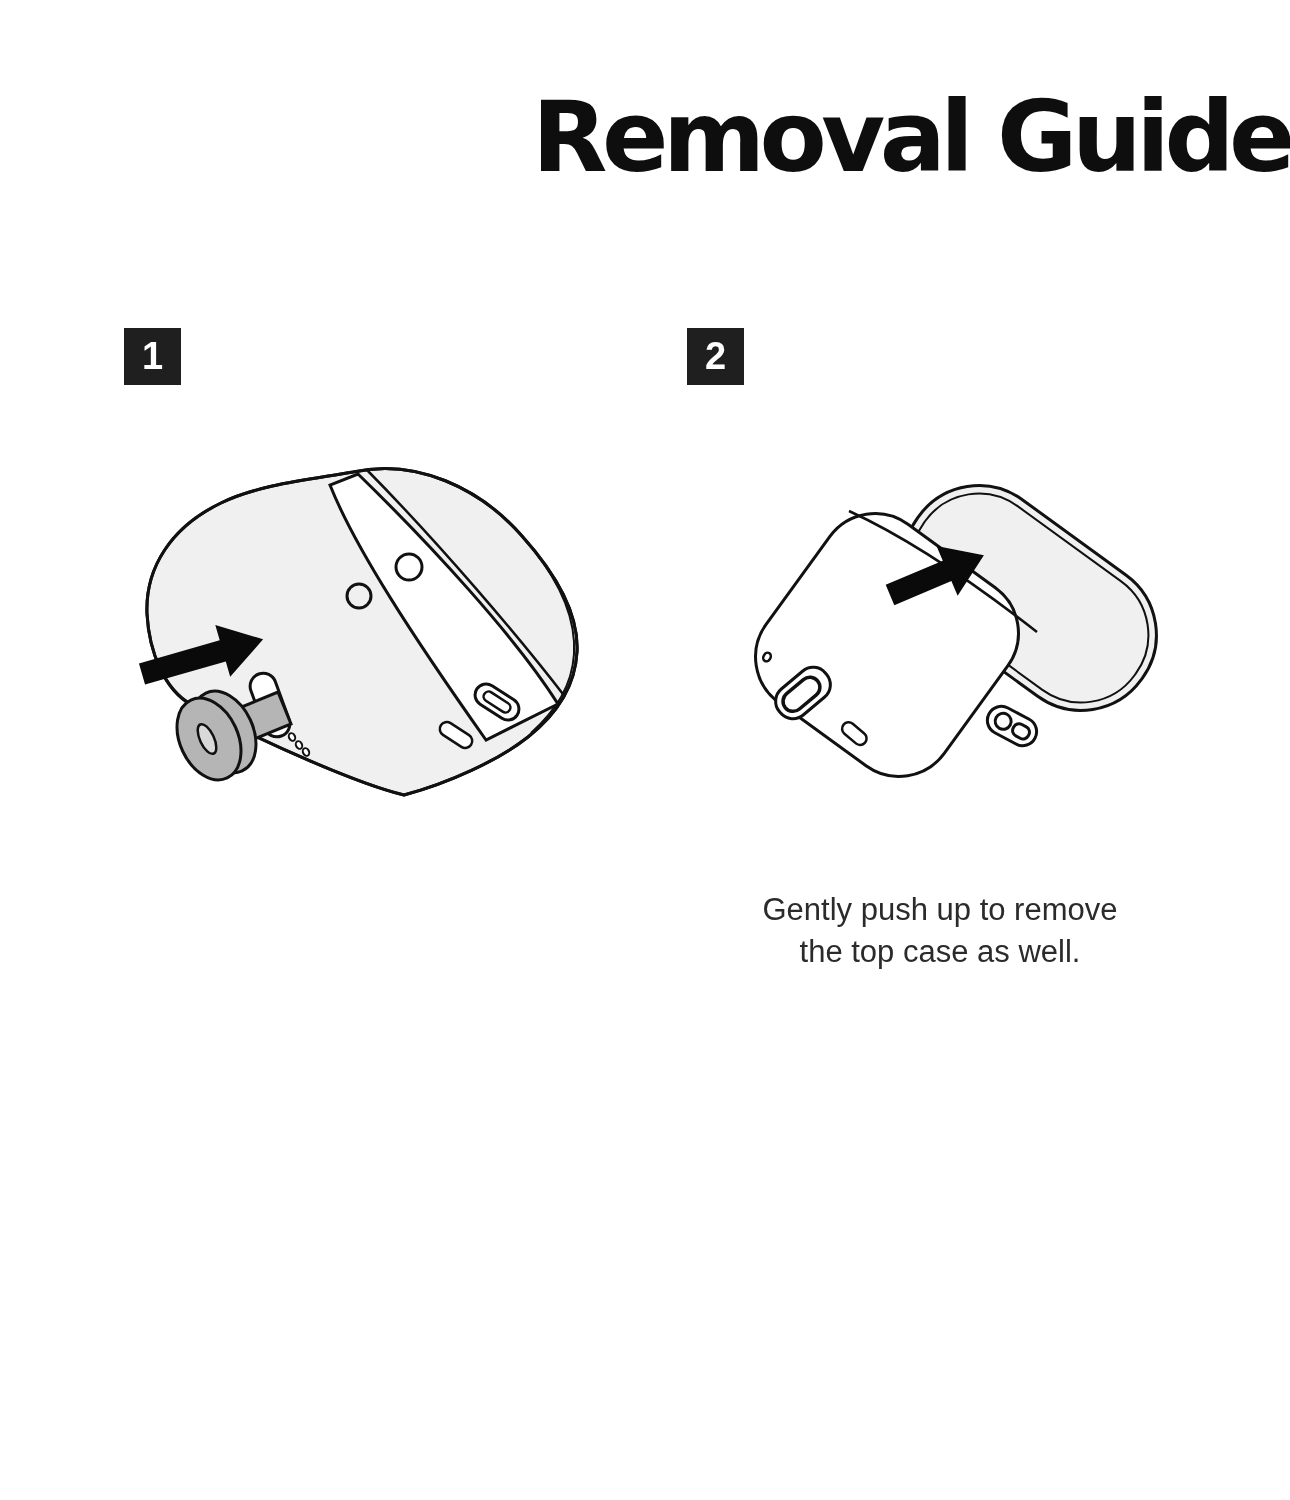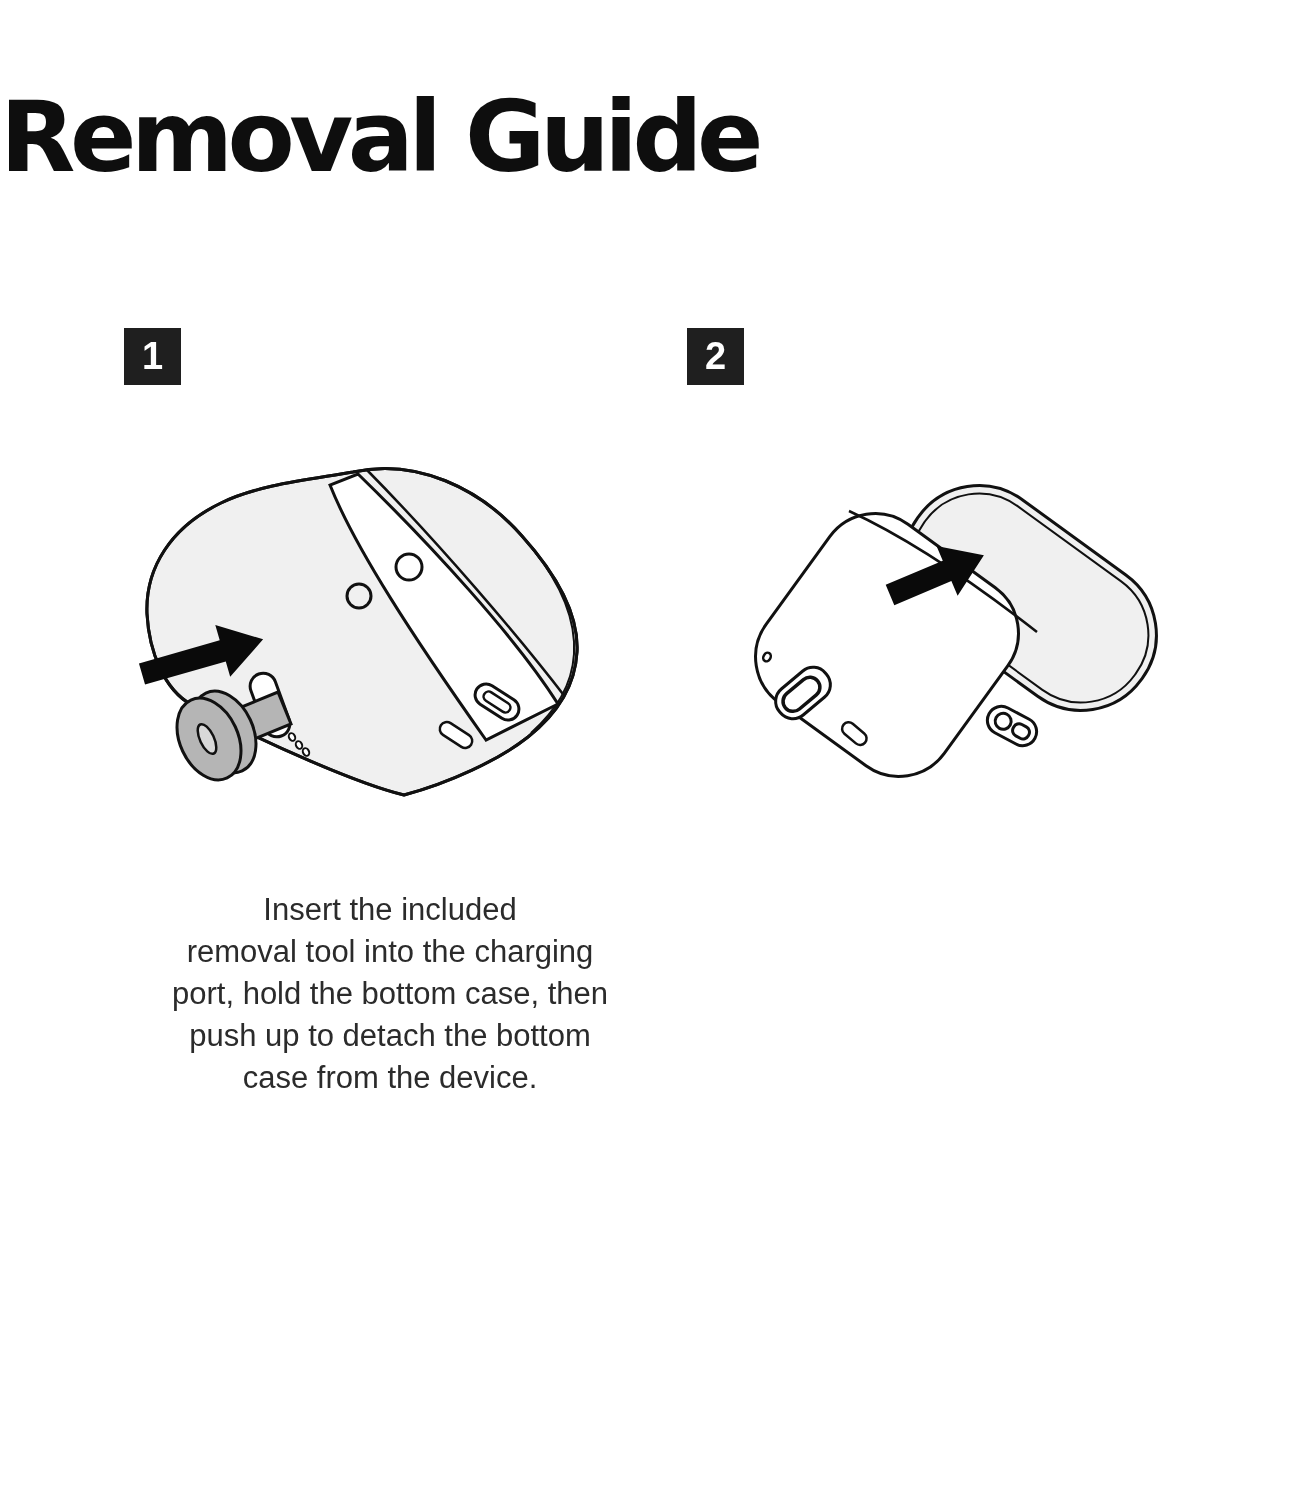"Removal Guide" .title { text-align: left -> right }
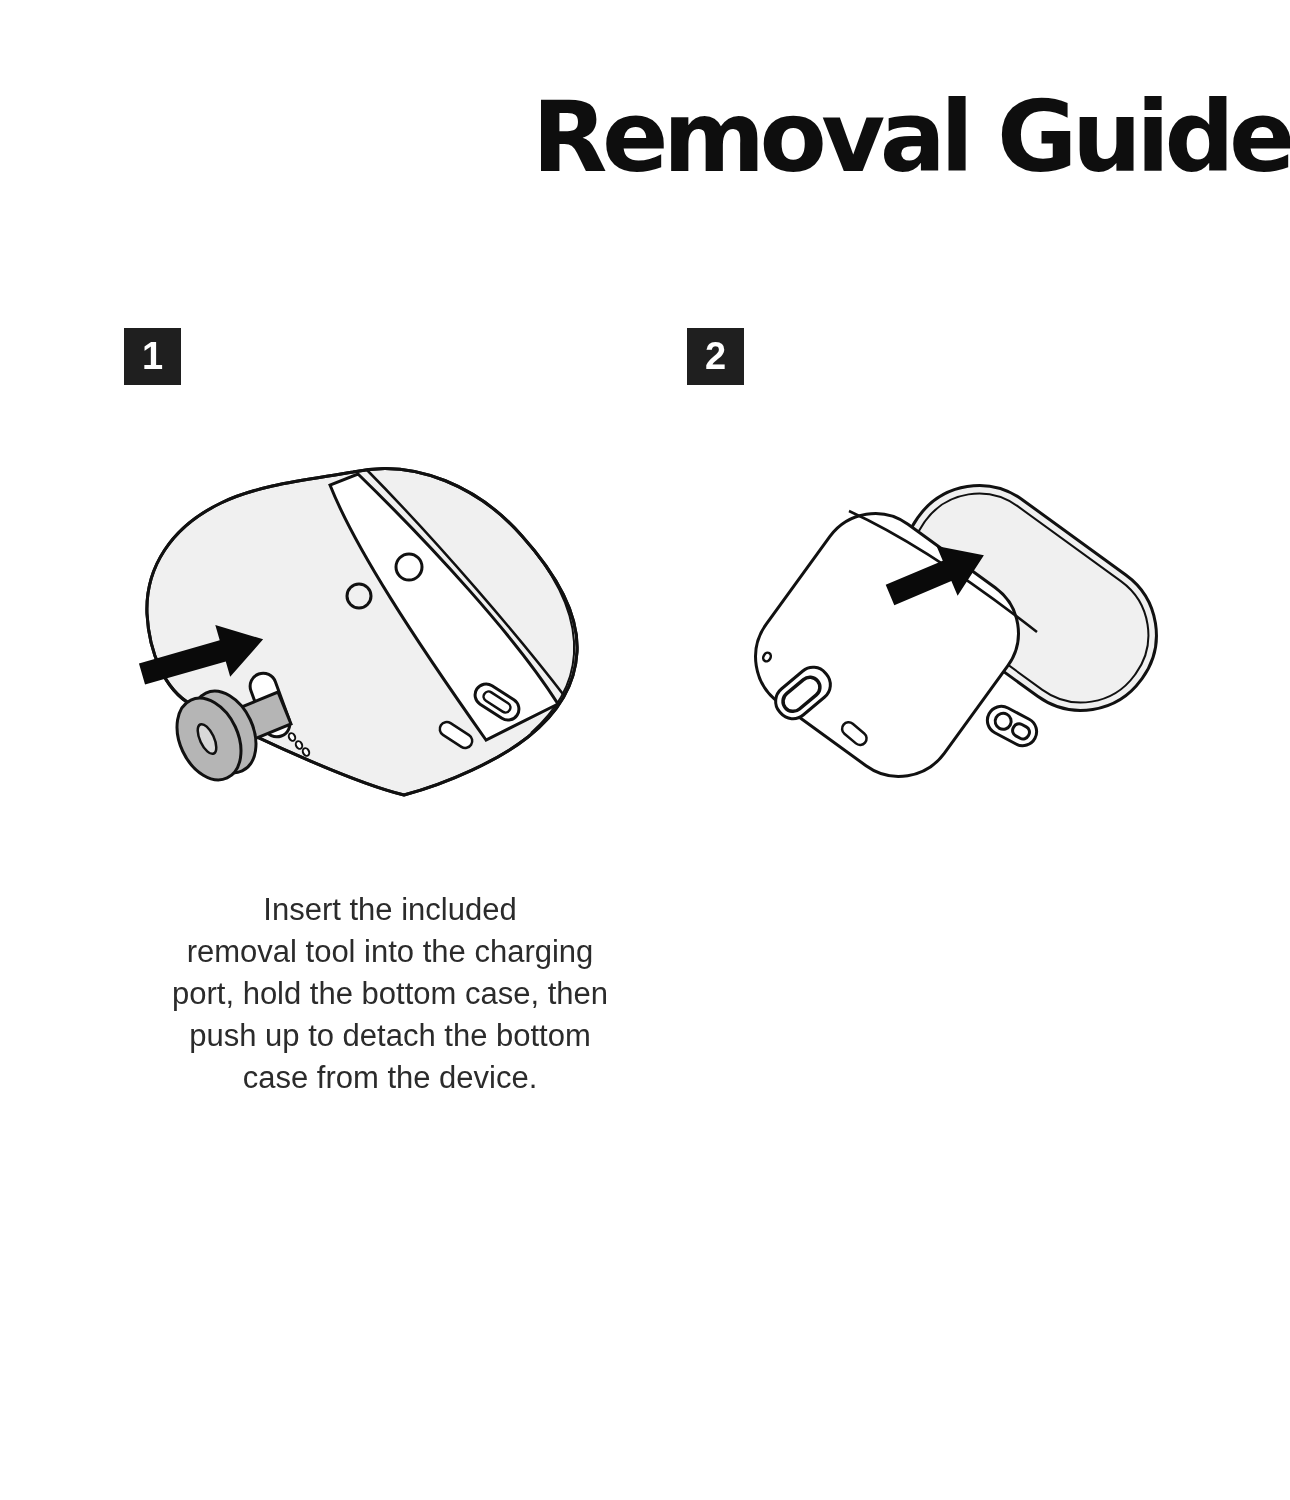"Insert the included" p.caption { html: <p>Insert the included removal tool into the charging port, hold the bottom case, then push up to detach the bottom case from the device.</p> -> none }
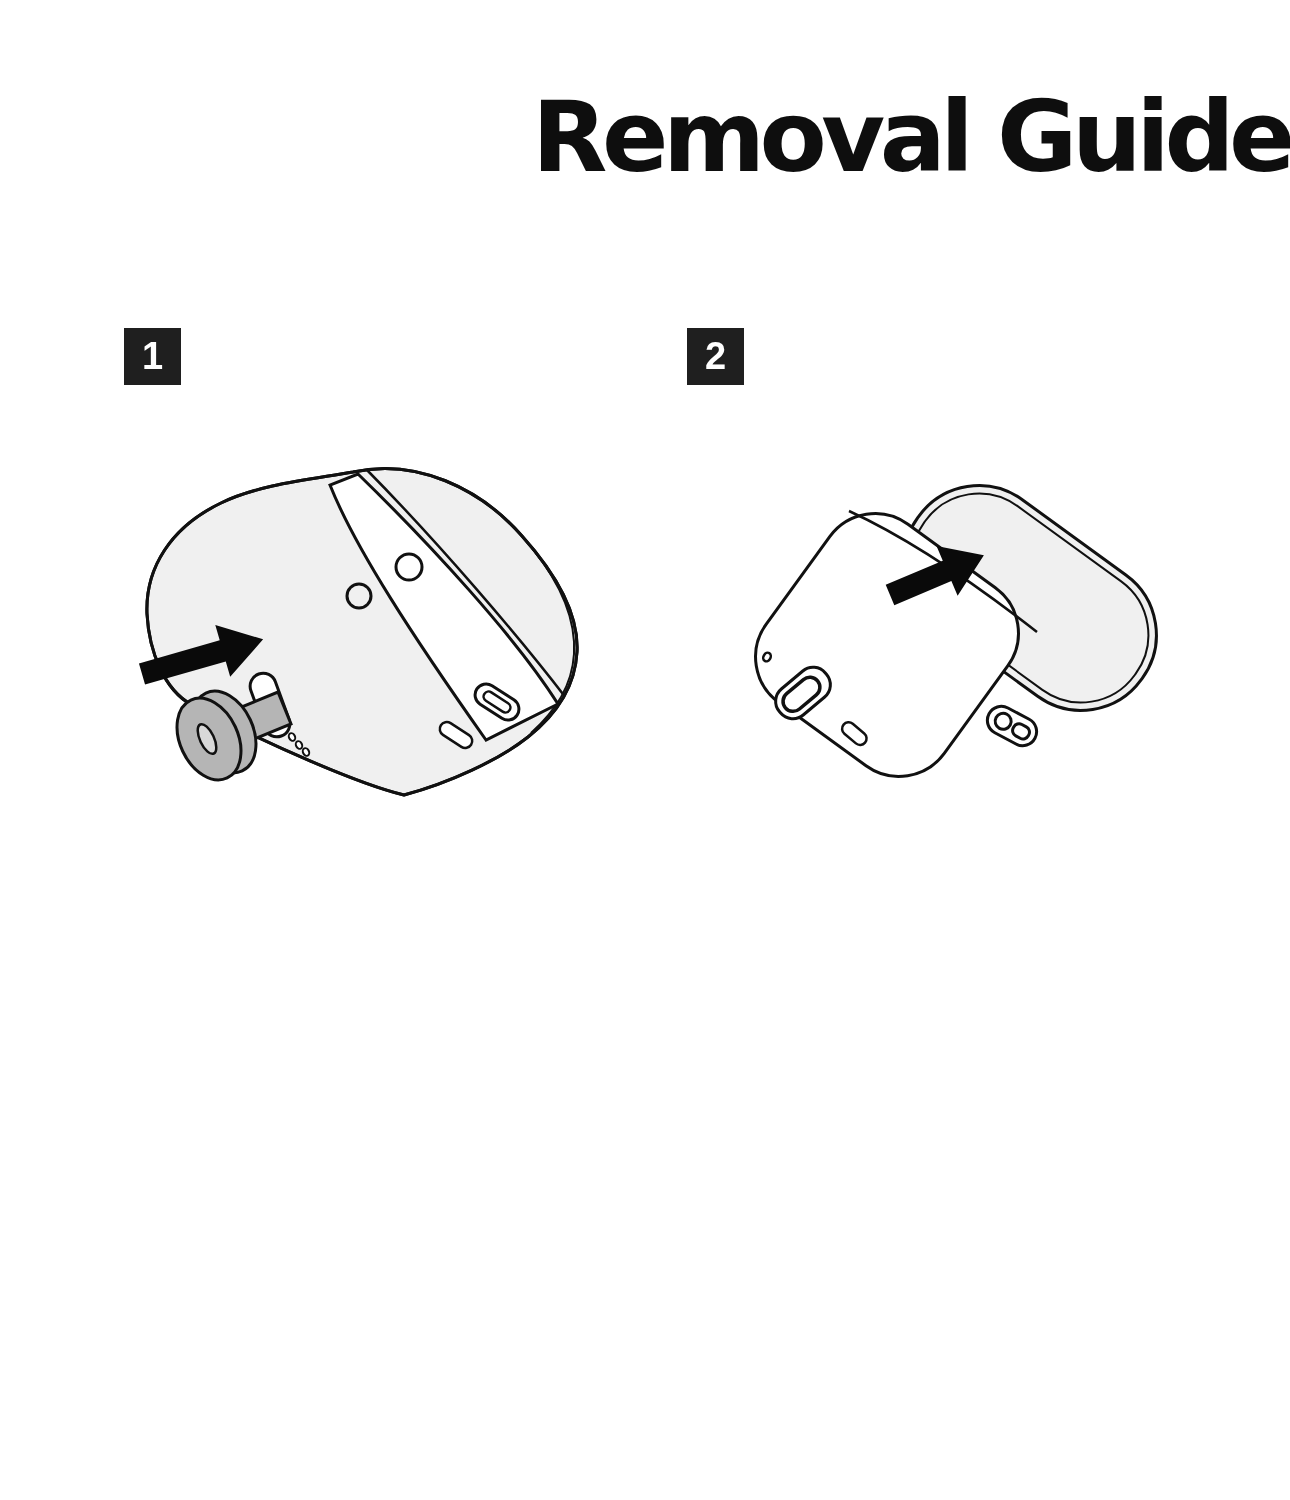"Gently push up to remove" p.caption { html: none -> <p>Gently push up to remove the top case as well.</p> }
